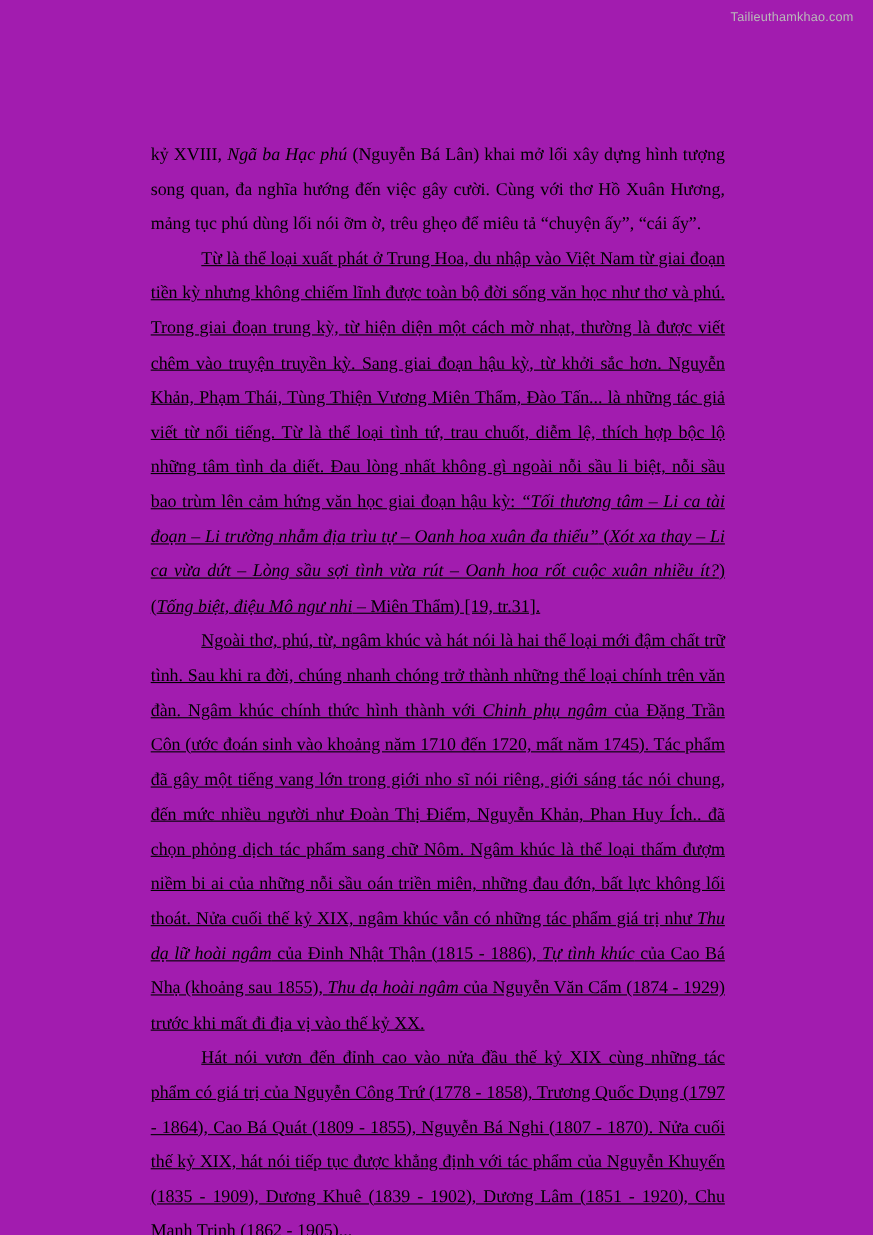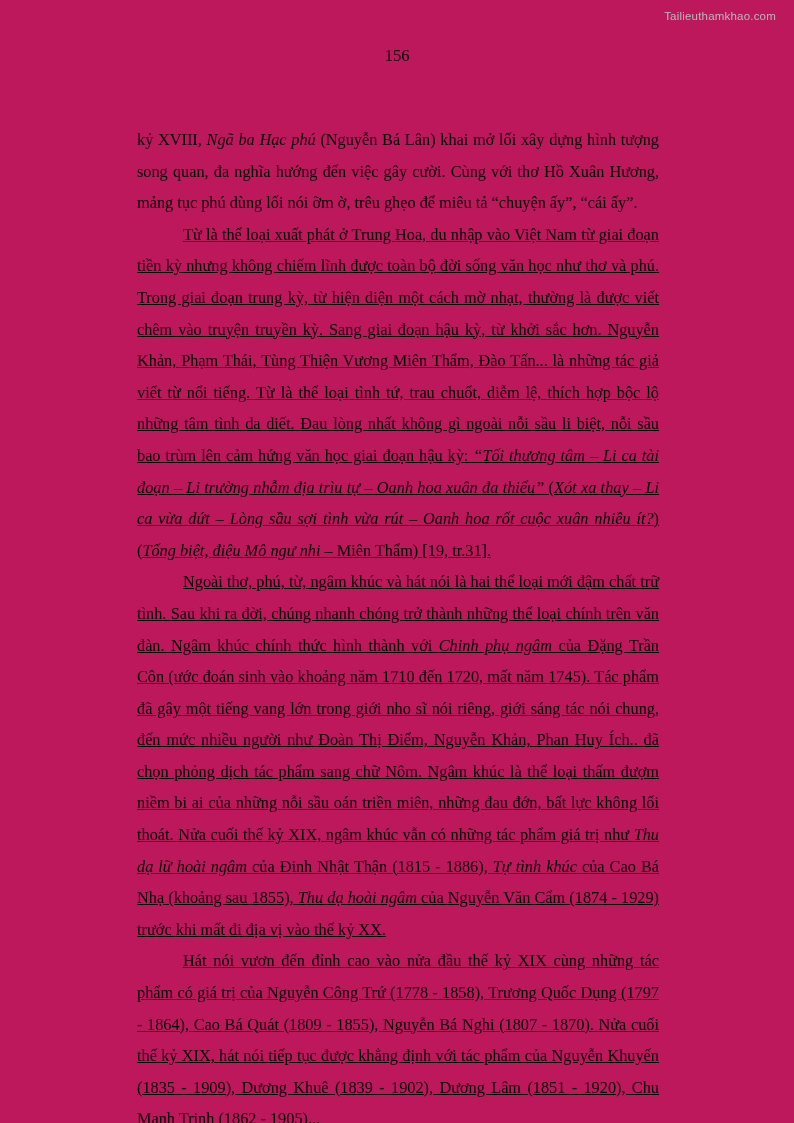"Tailieuthamkhao.com" .page { background: #be185d -> #a21caf }
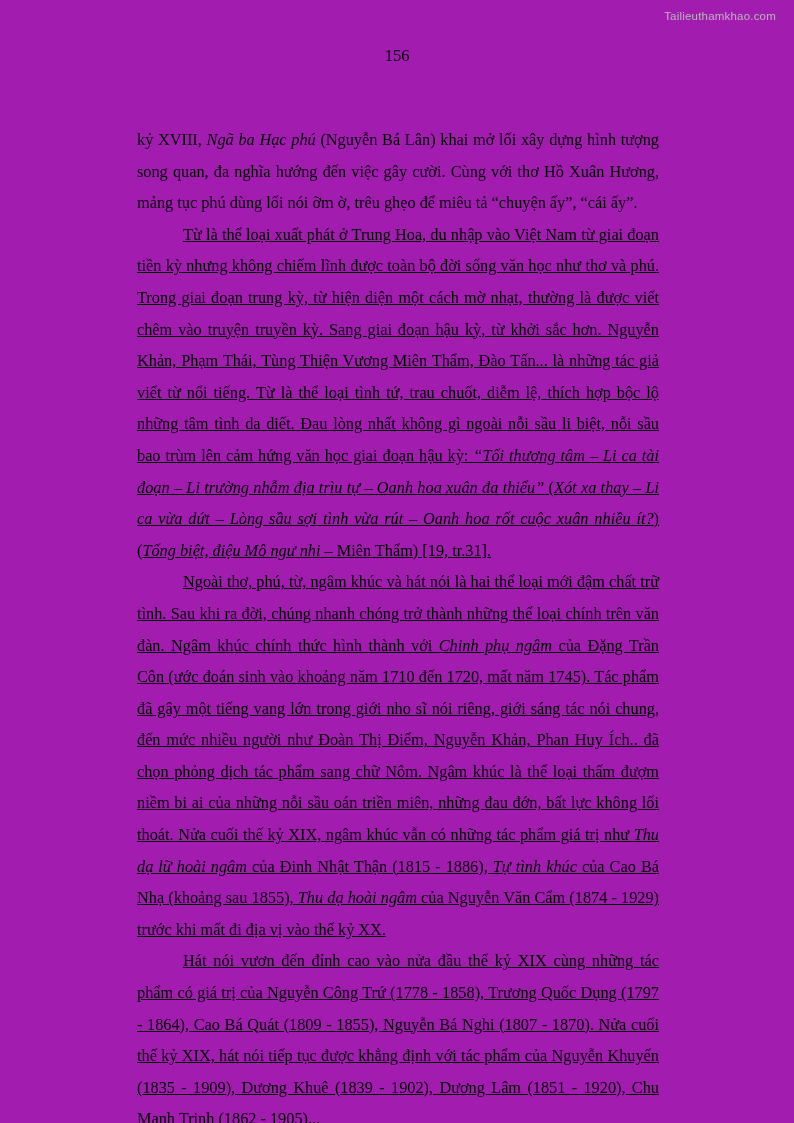"156" div.page-number { html: <div>156</div> -> none }
